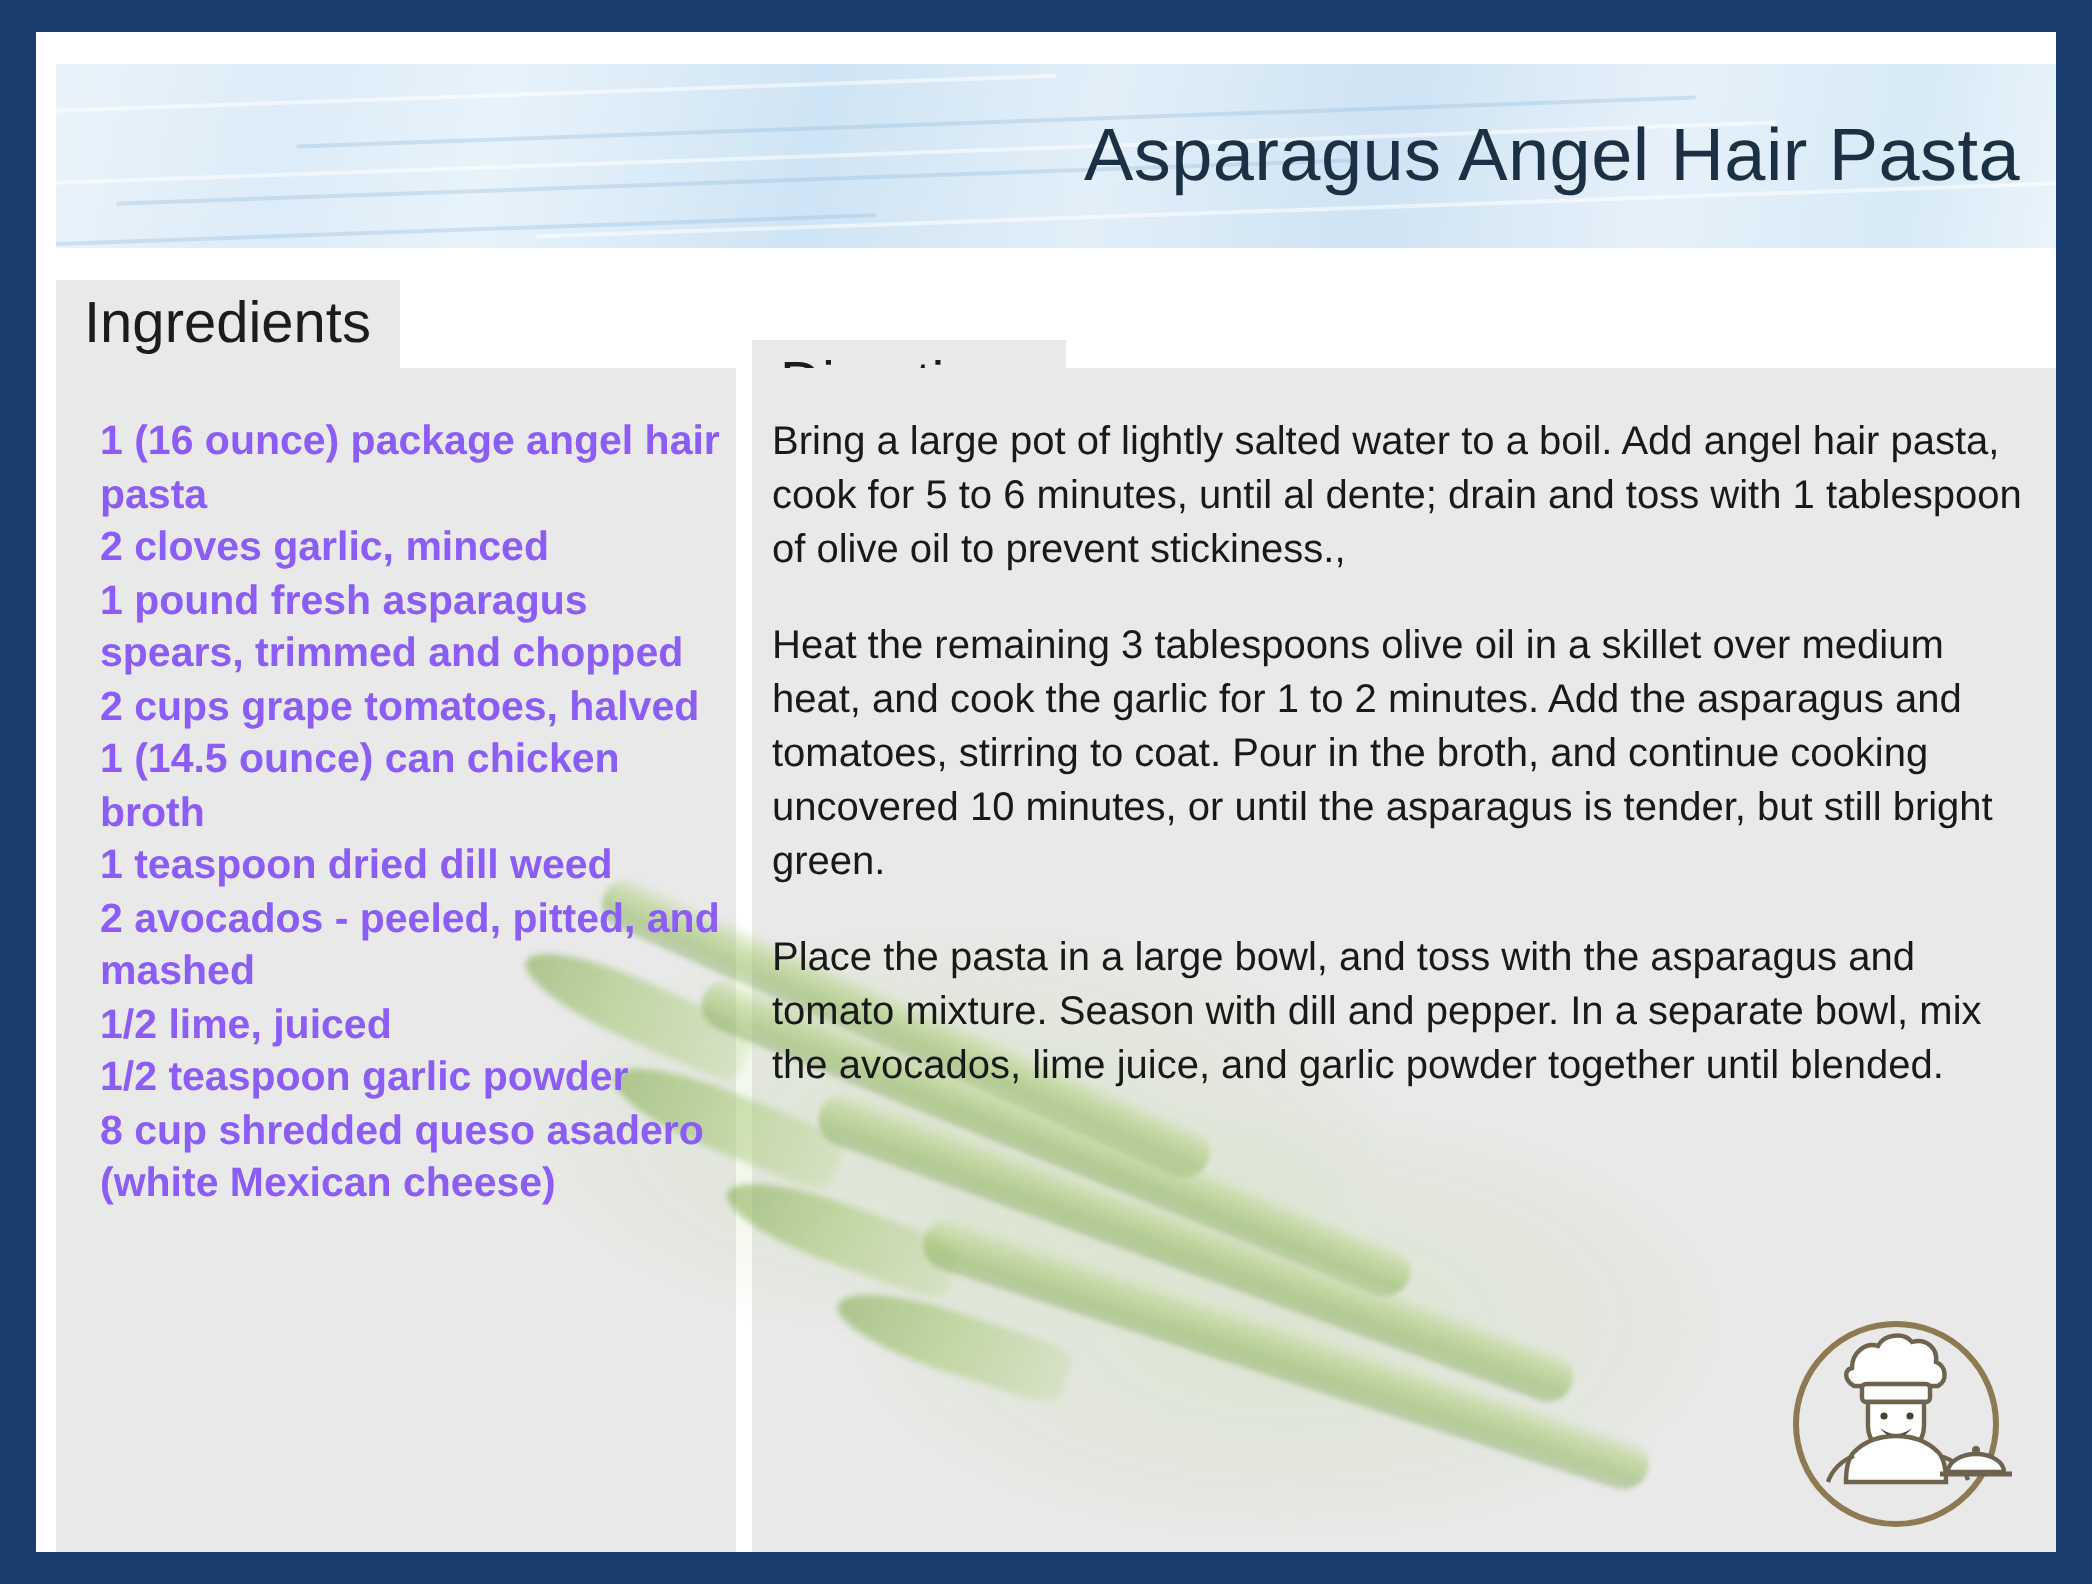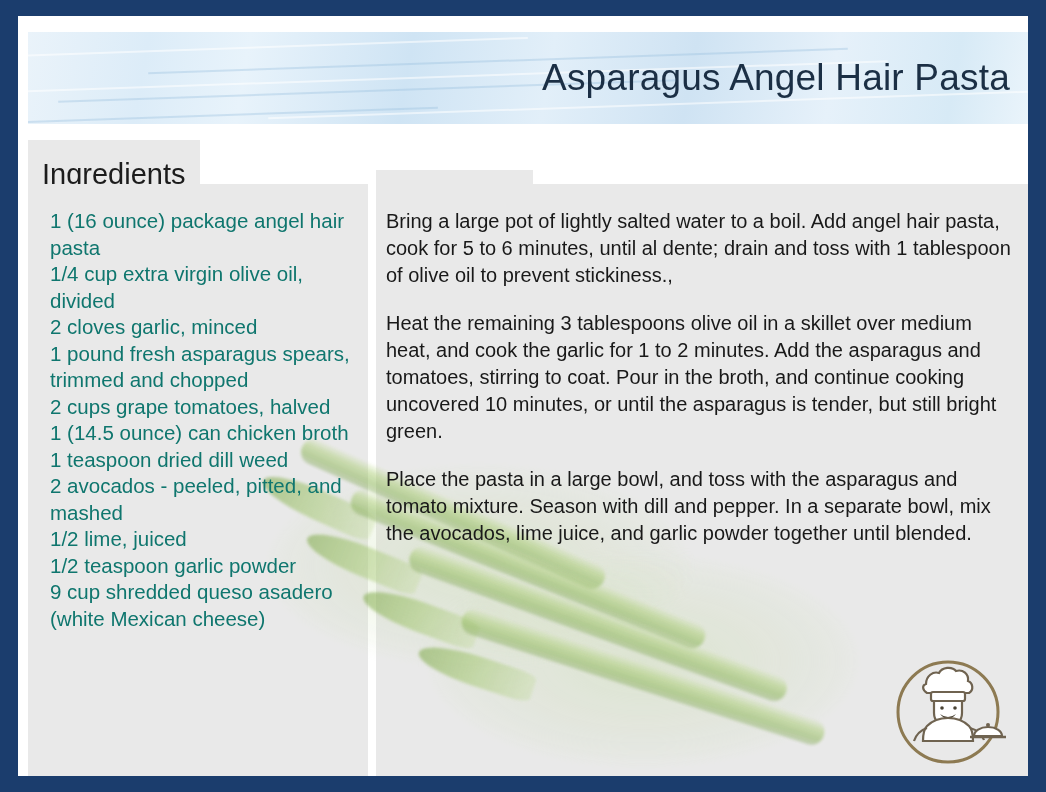"Ingredients" .tab { padding: 12px 14px -> 0 14px }
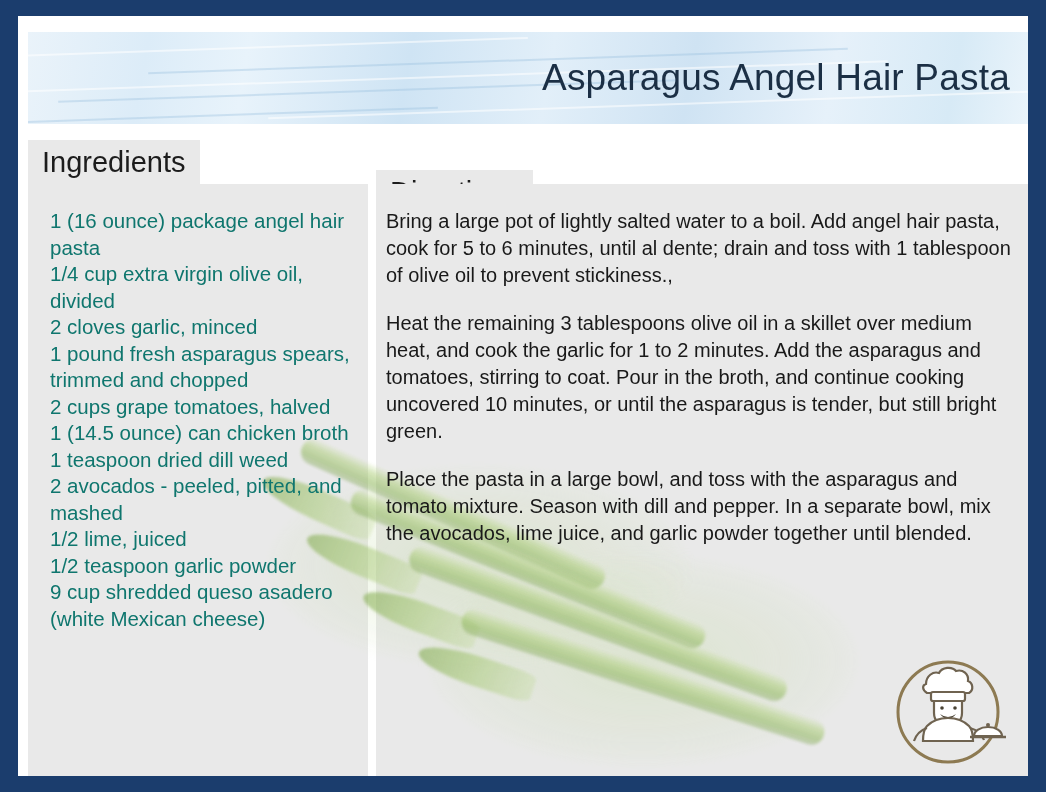"1 (16 ounce) package angel" #ingredients-list { color: #0f766e -> #8b5cf6; font-weight: none -> bold }
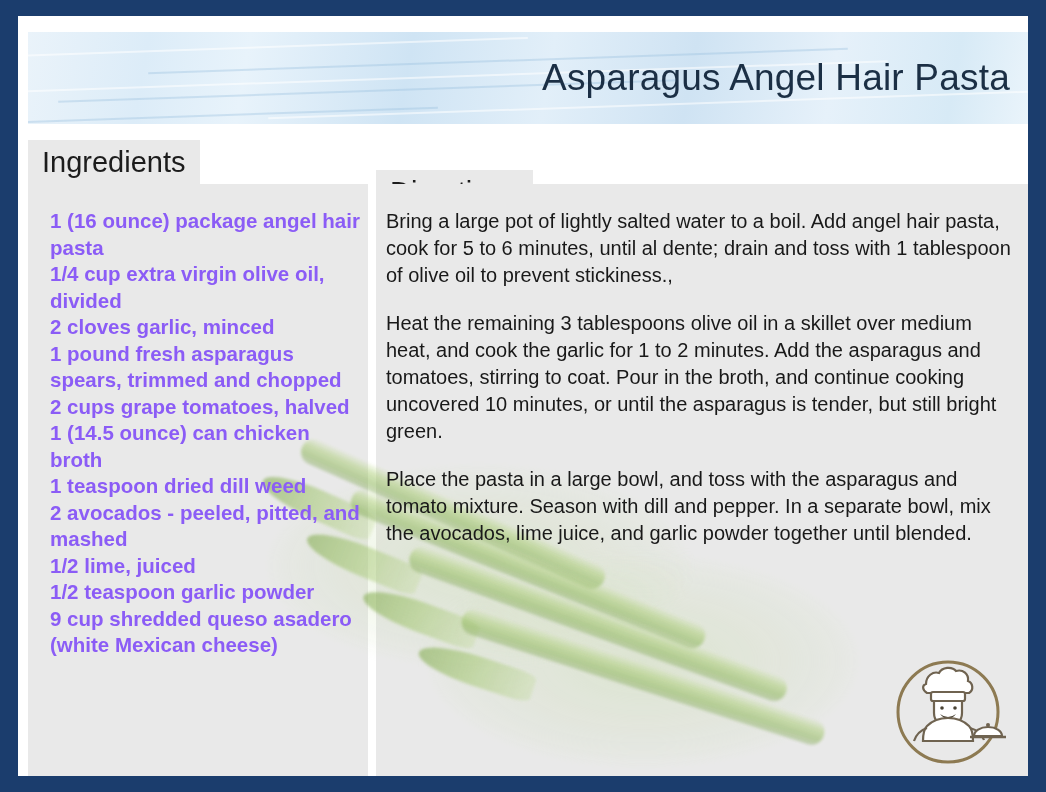"1/4 cup extra virgin olive" div { html: <div>1/4 cup extra virgin olive oil, divided</div> -> none }
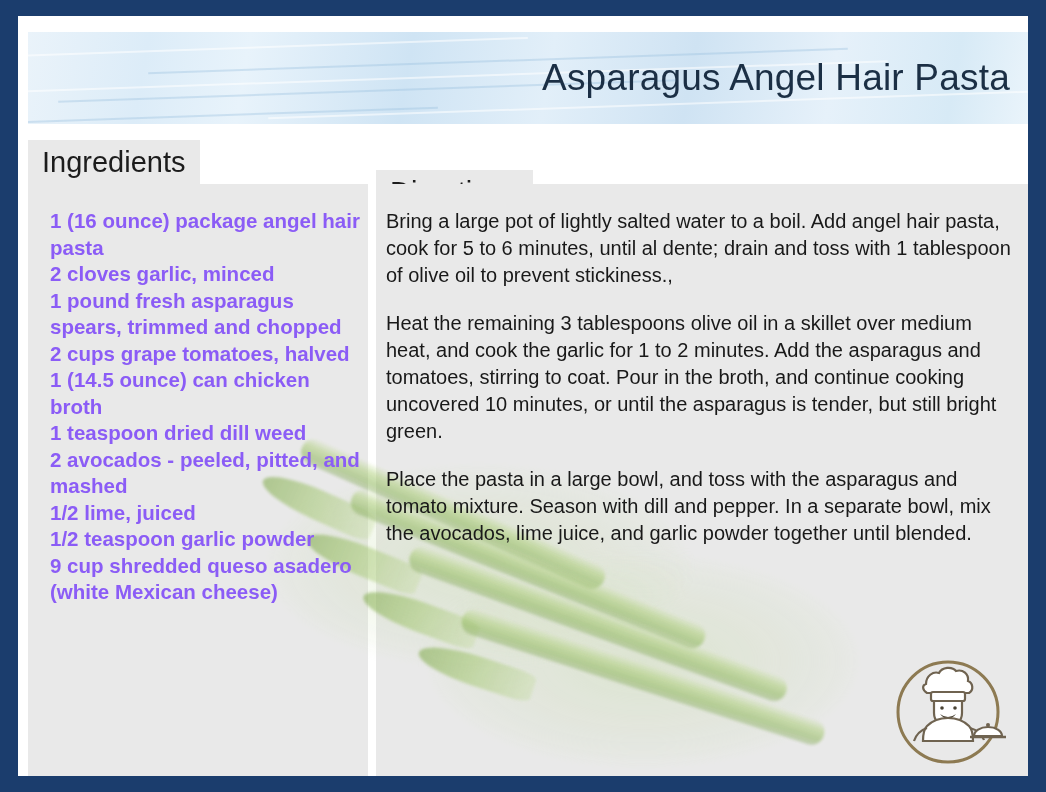"9 cup shredded queso asadero" div { text: 9 -> 8 }
